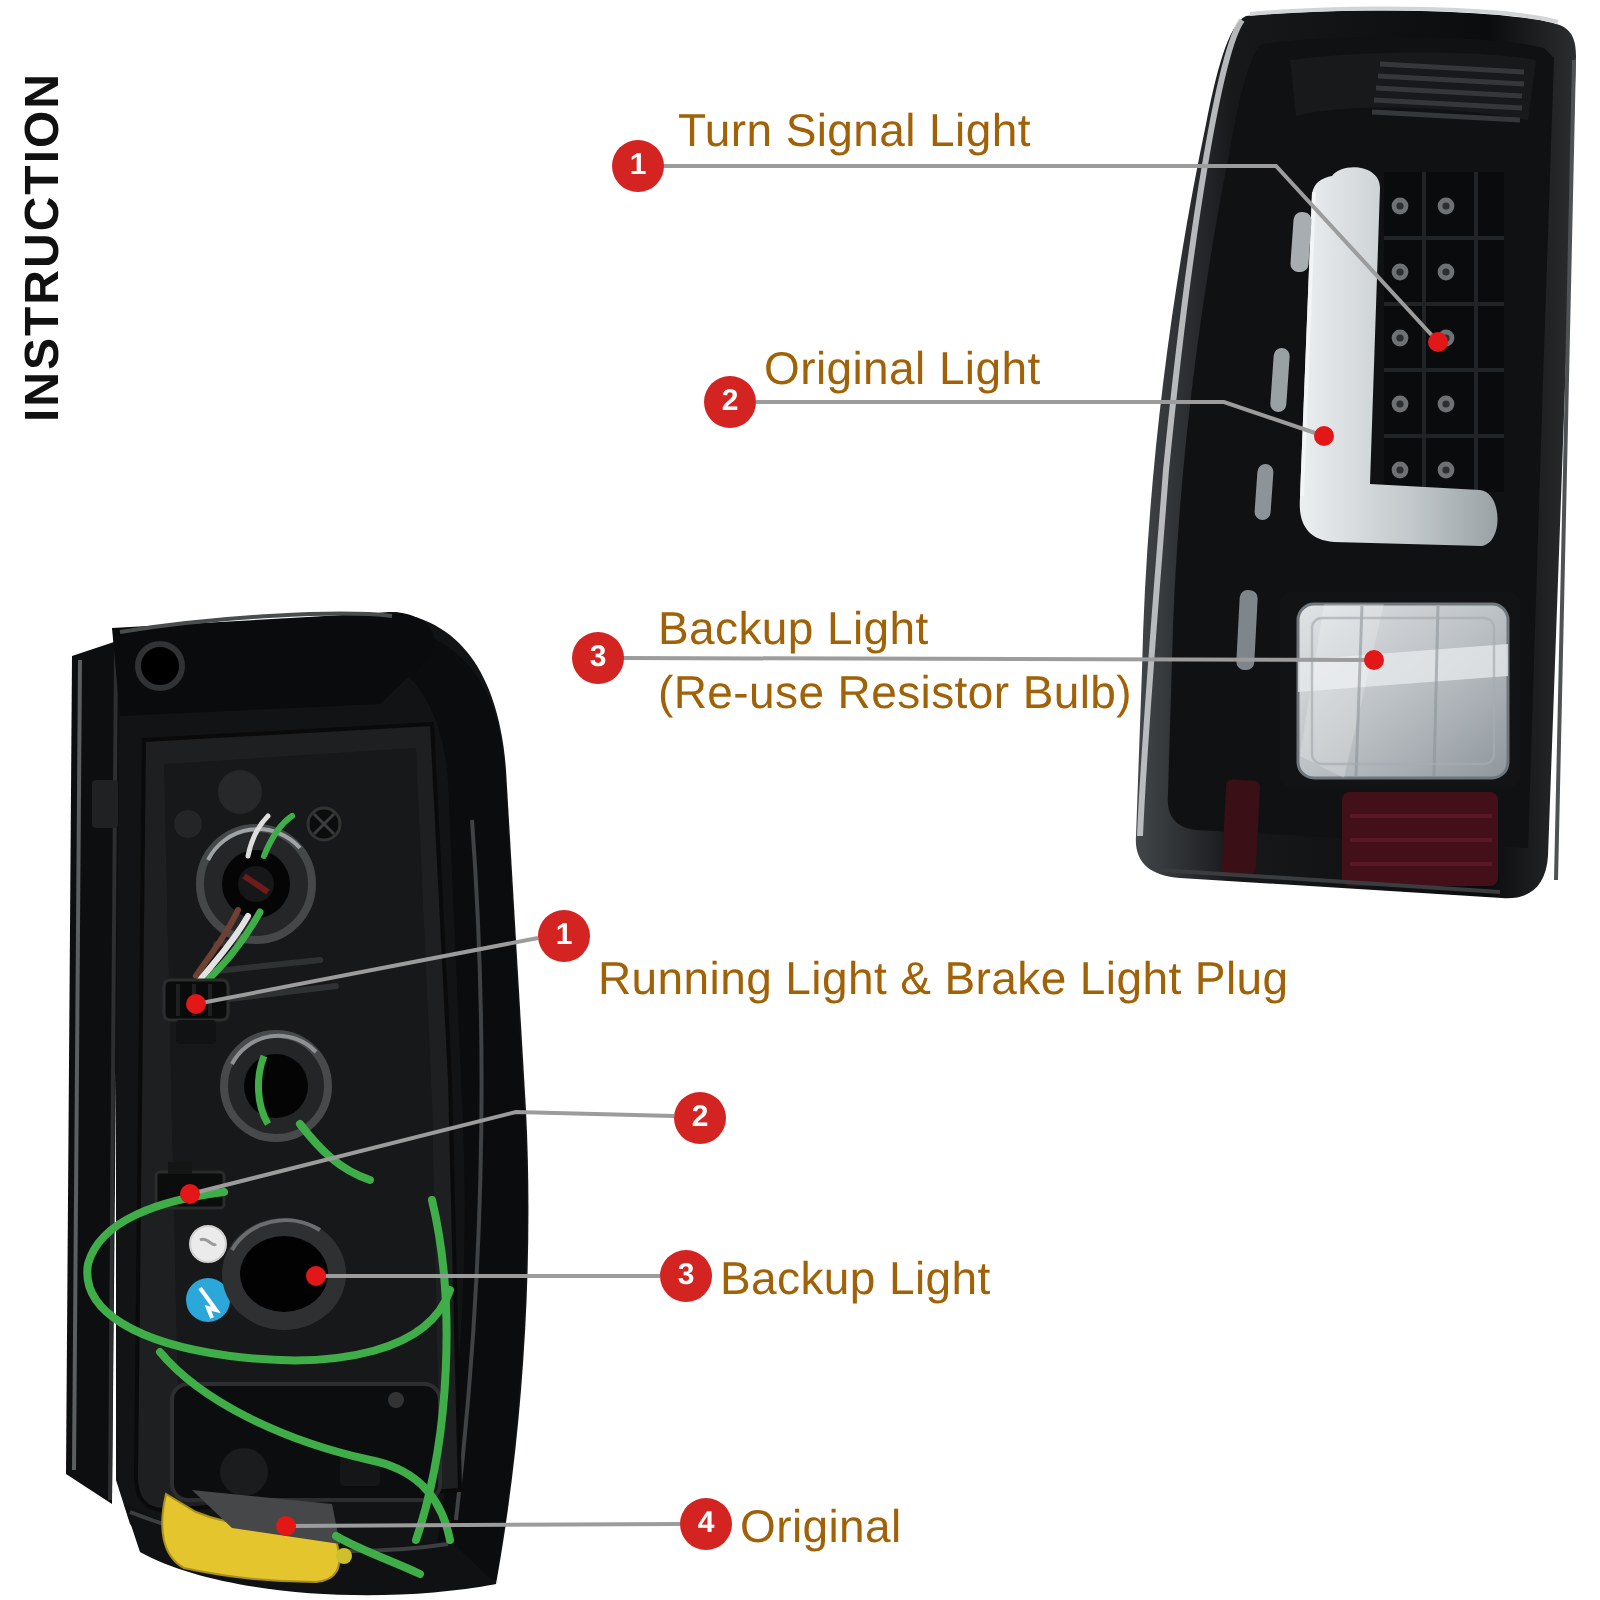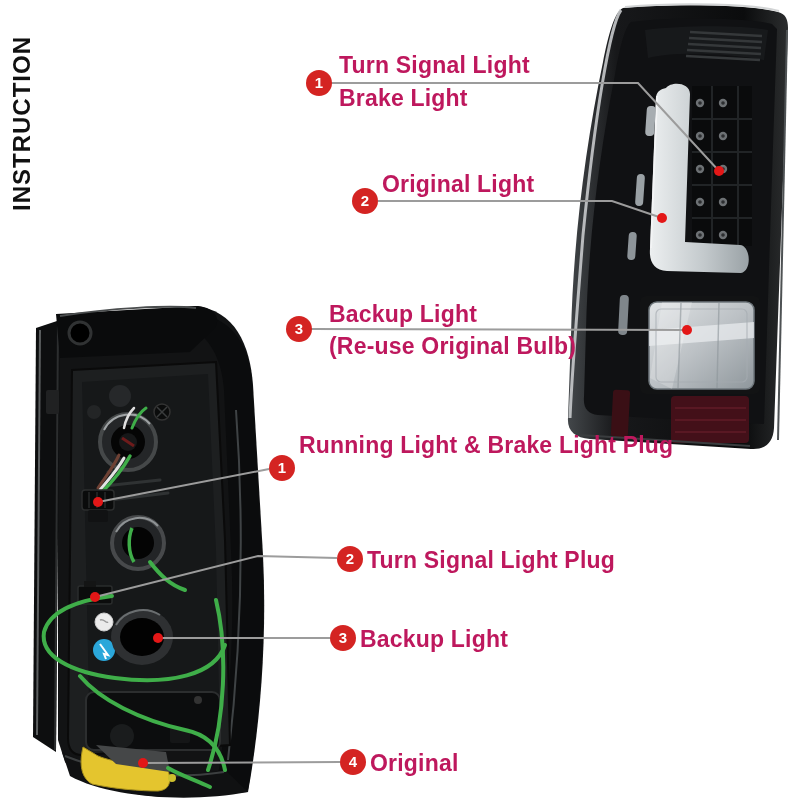"Turn Signal Light" .lbl { color: #be185d -> #a16207; font-weight: 700 -> 400 }
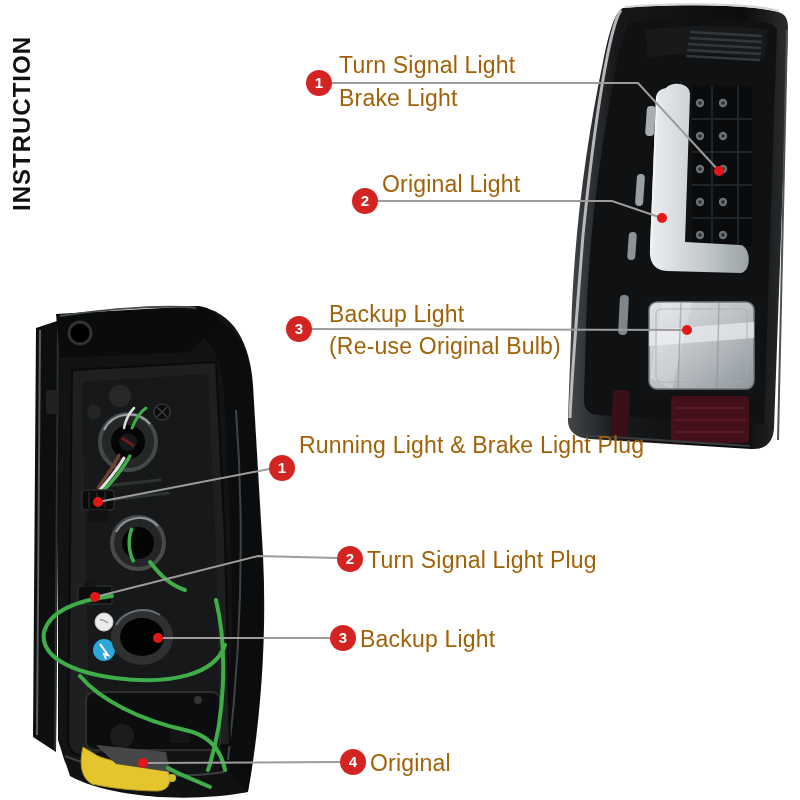"Brake Light" div.lbl { html: <div>Brake Light</div> -> none }
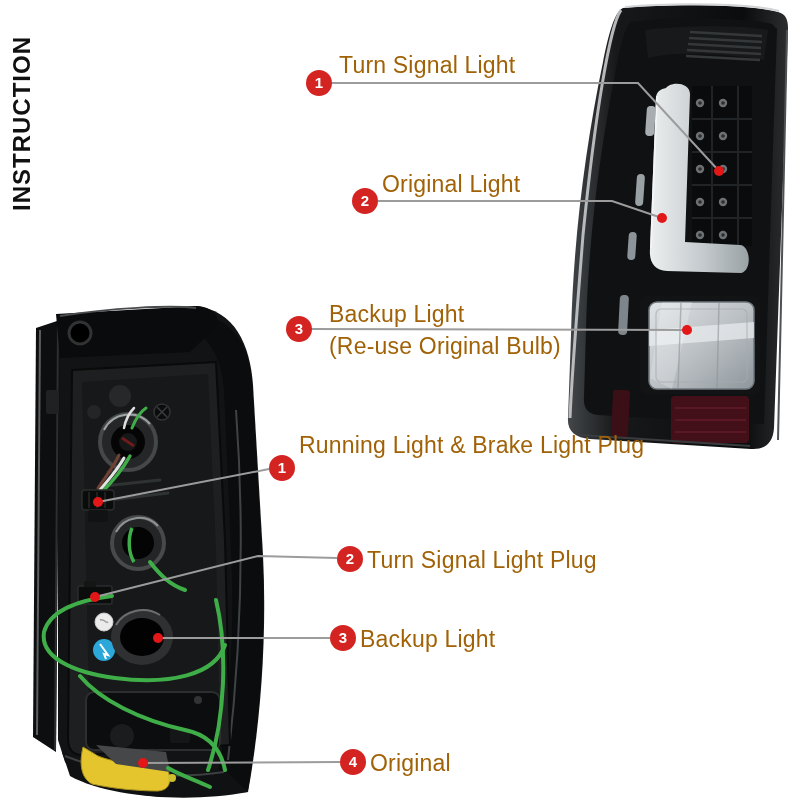"(Re-use Original Bulb)" div.lbl { text: Original -> Resistor }
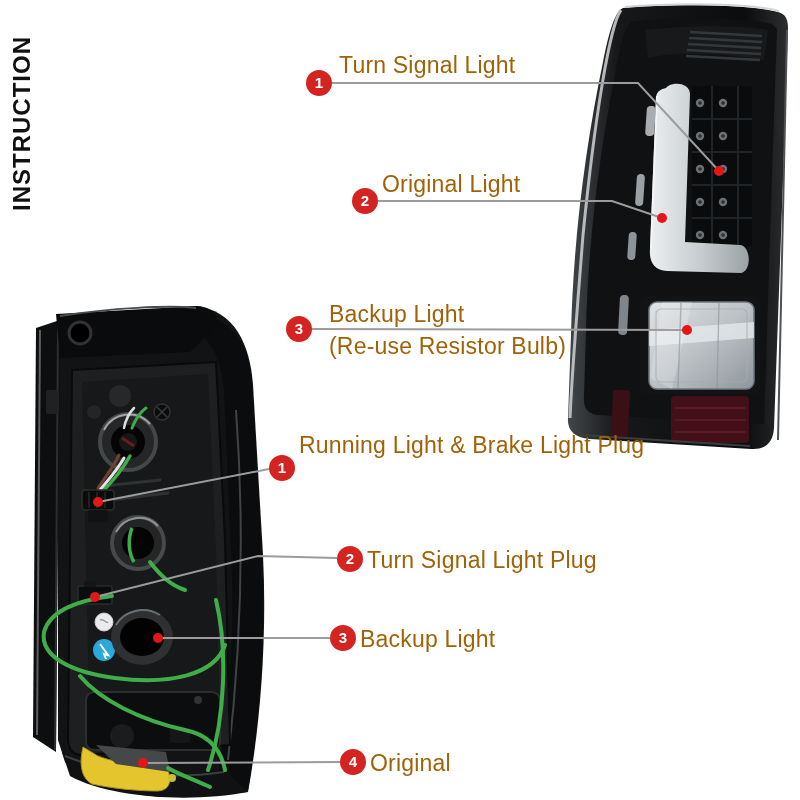"Running Light & Brake Light" div.lbl { top: 432px -> 476px }
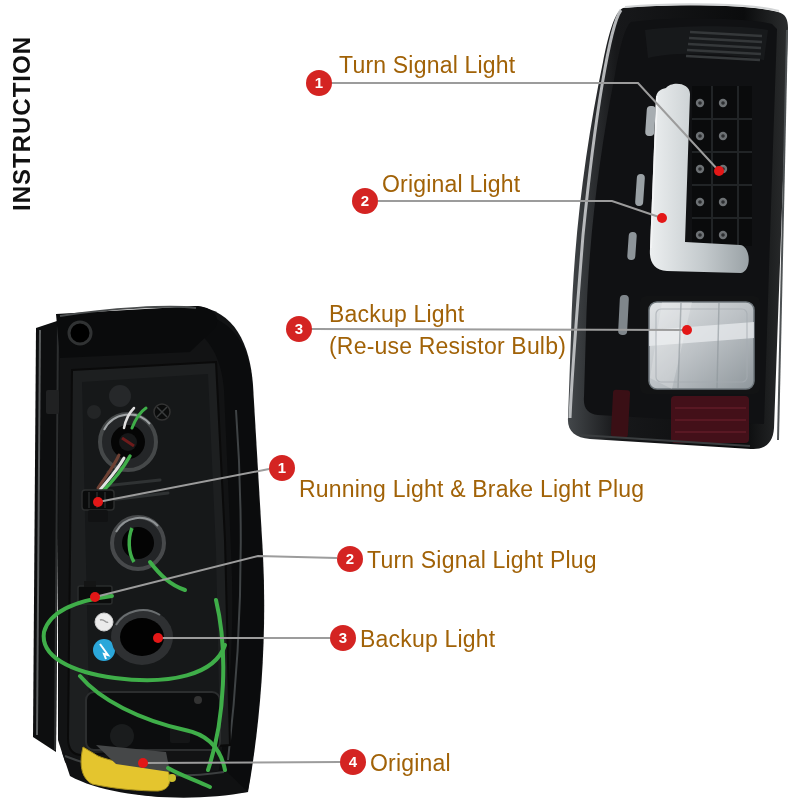"Turn Signal Light Plug" div.lbl { html: <div>Turn Signal Light Plug</div> -> none }
